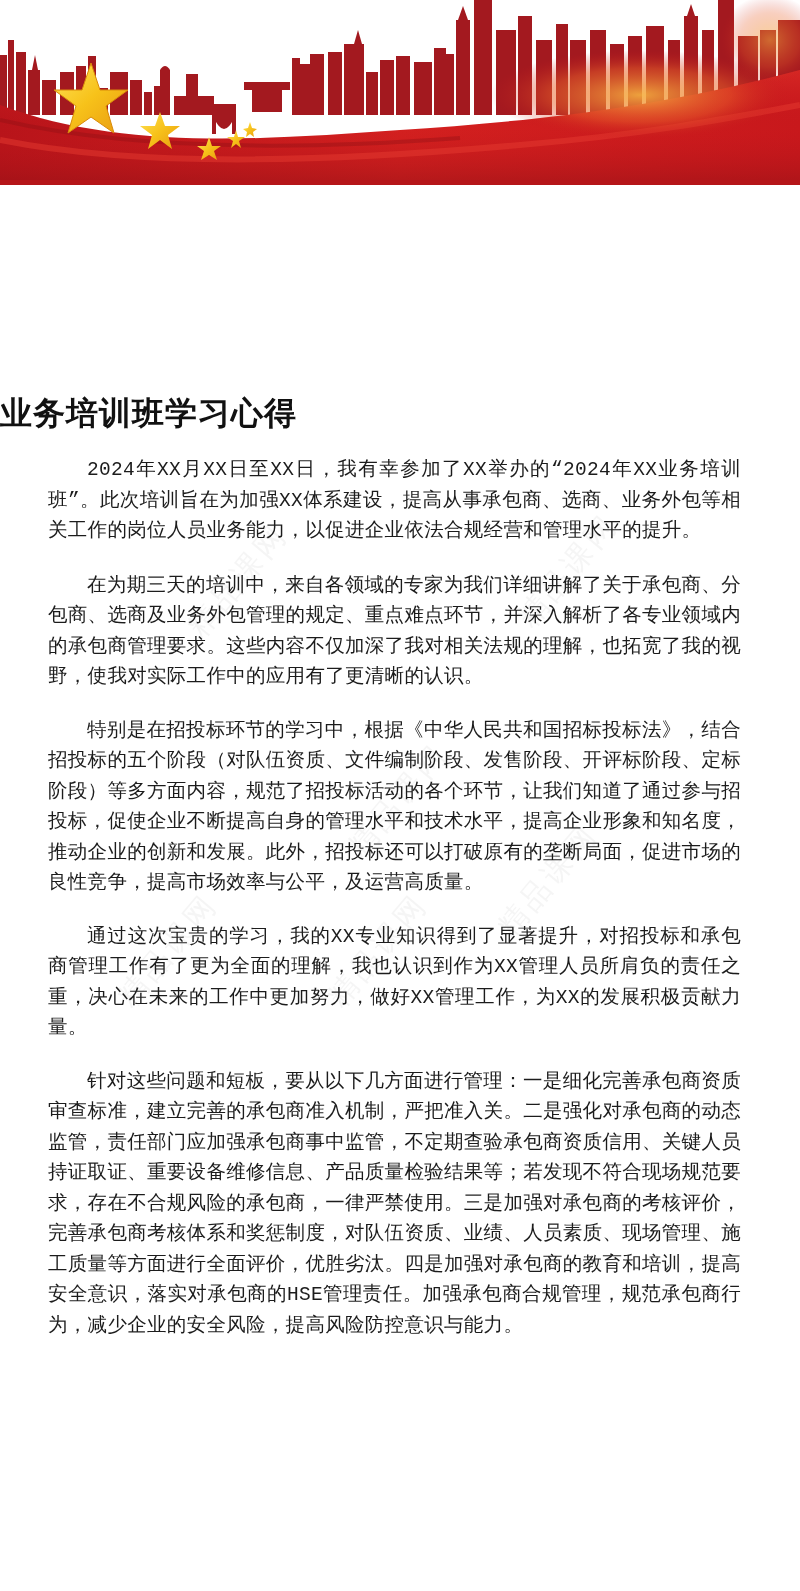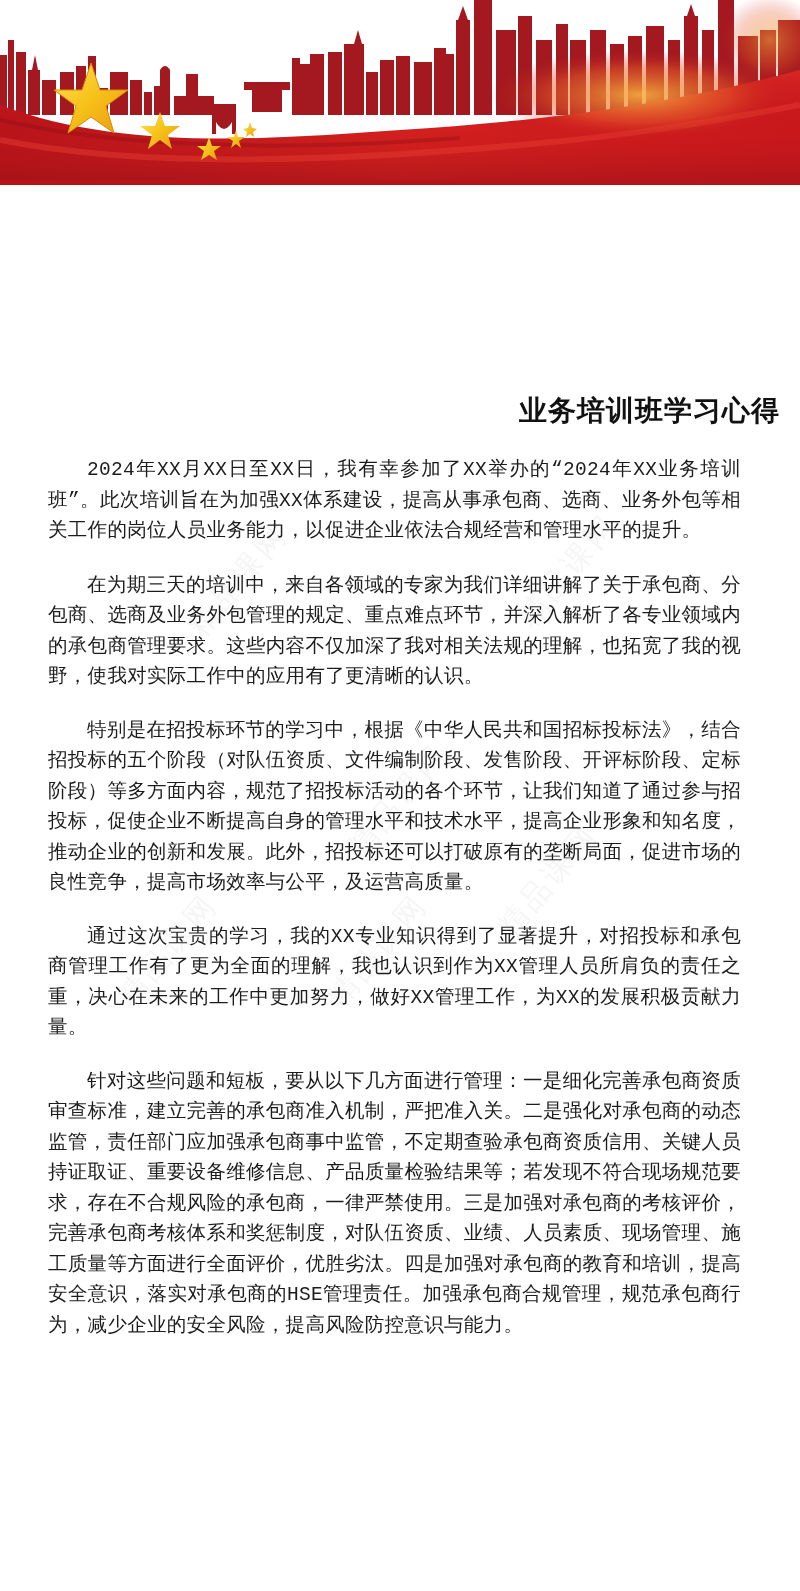"业务培训班学习心得" .title { font-size: 28px -> 32px; text-align: right -> left }
